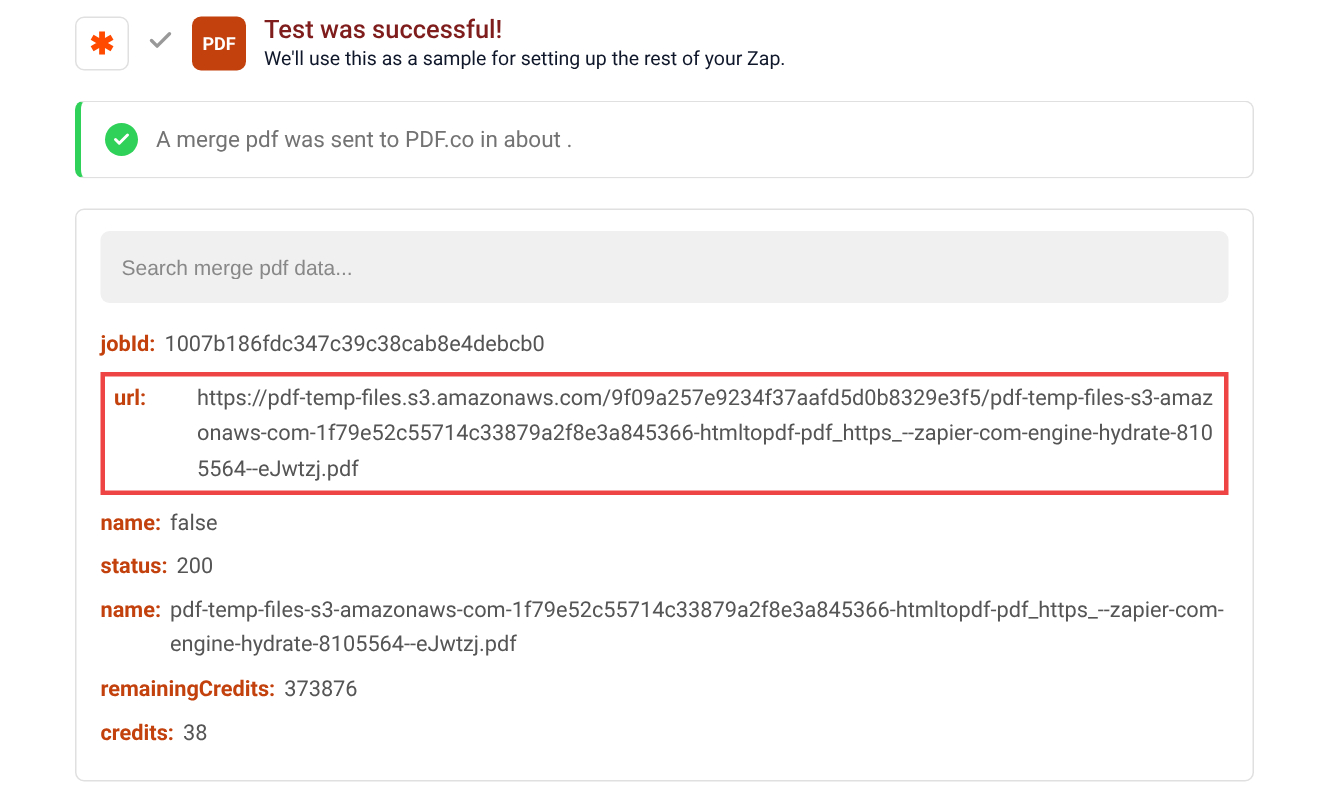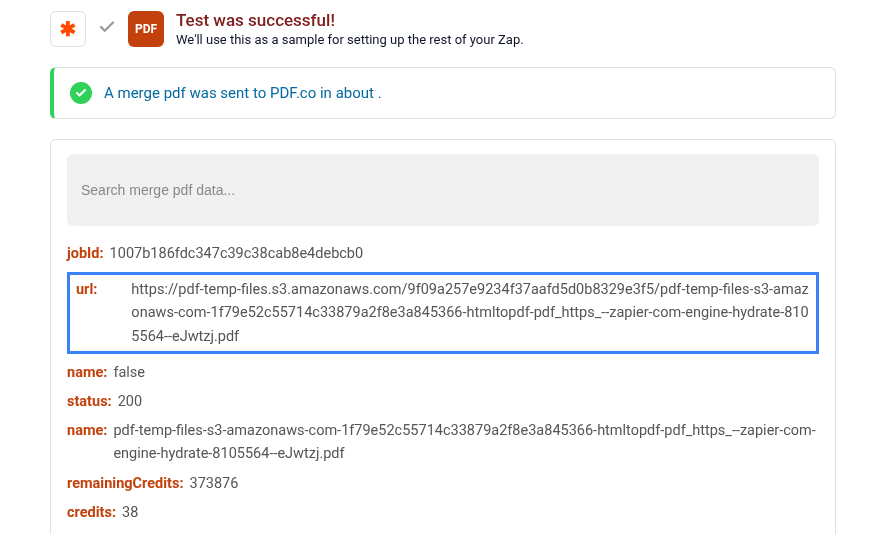"A merge pdf was sent" .status-text { color: #0369a1 -> #737373 }
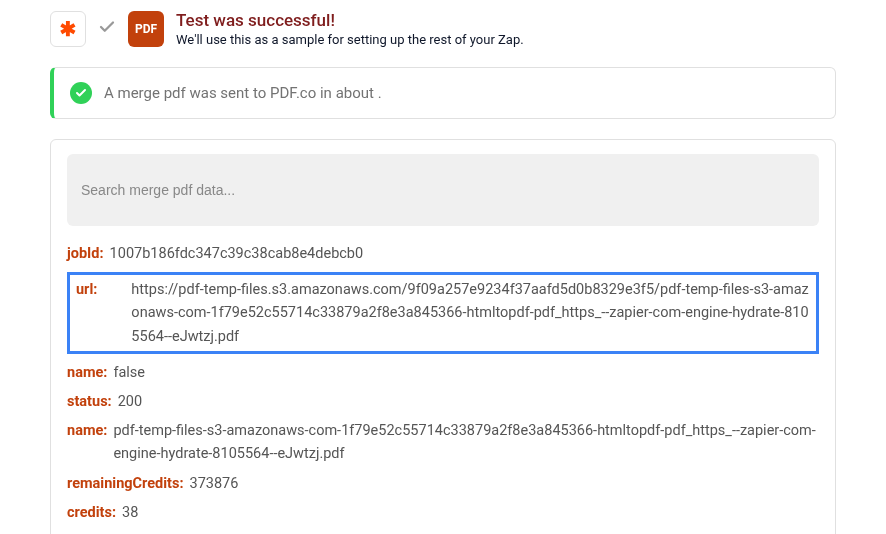"Search merge pdf data..." .search-box { padding: 28px 14px -> 16px 14px }
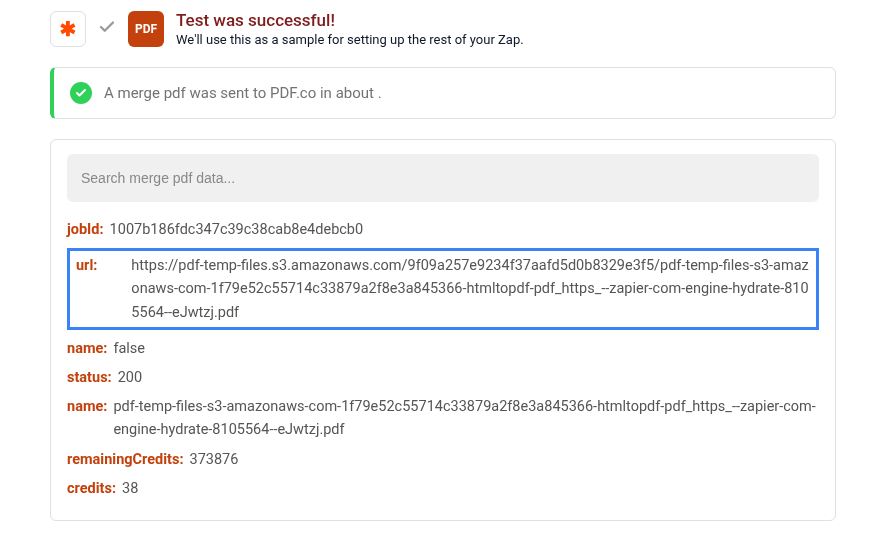"url:" .url-row { border: 3px solid #3b82f6 -> 3px solid #ef4444 }
